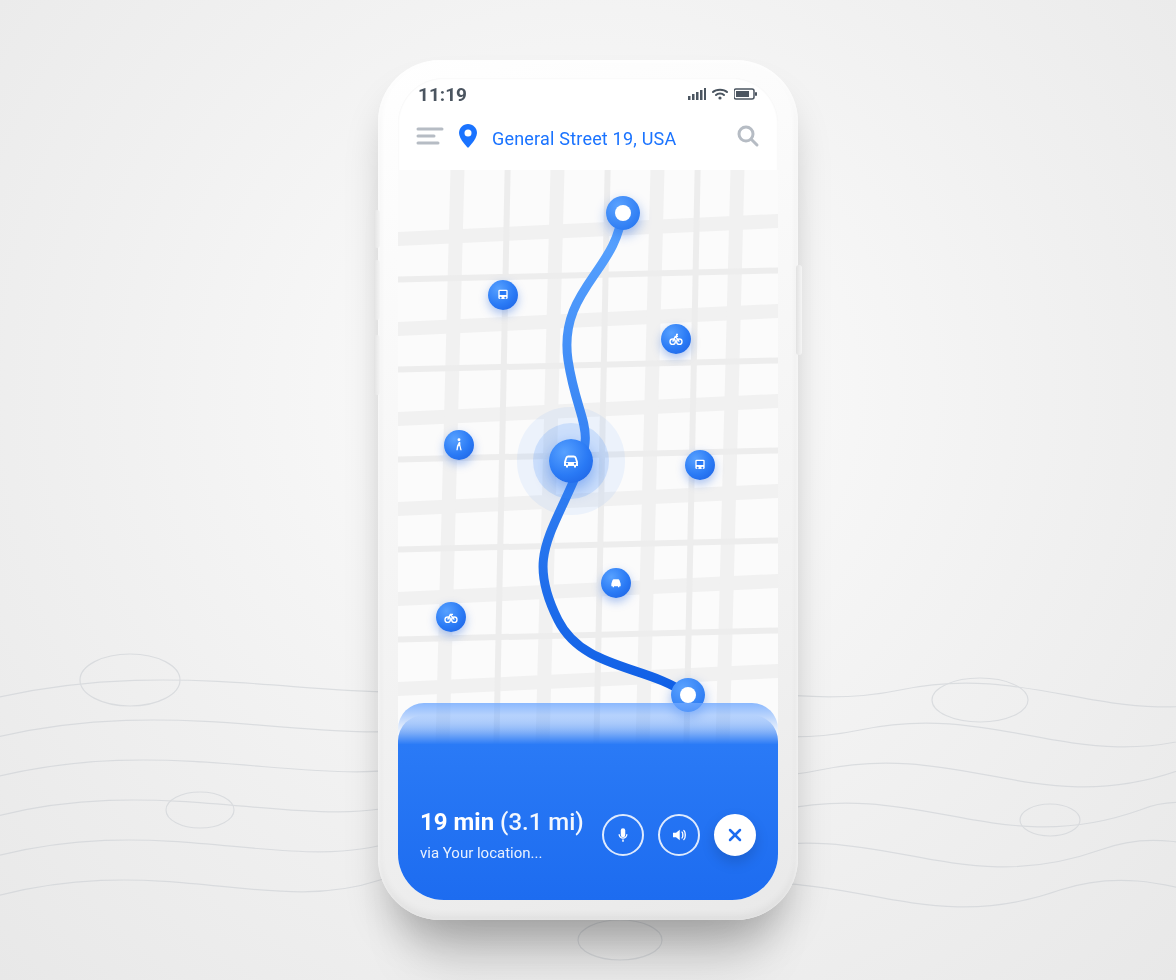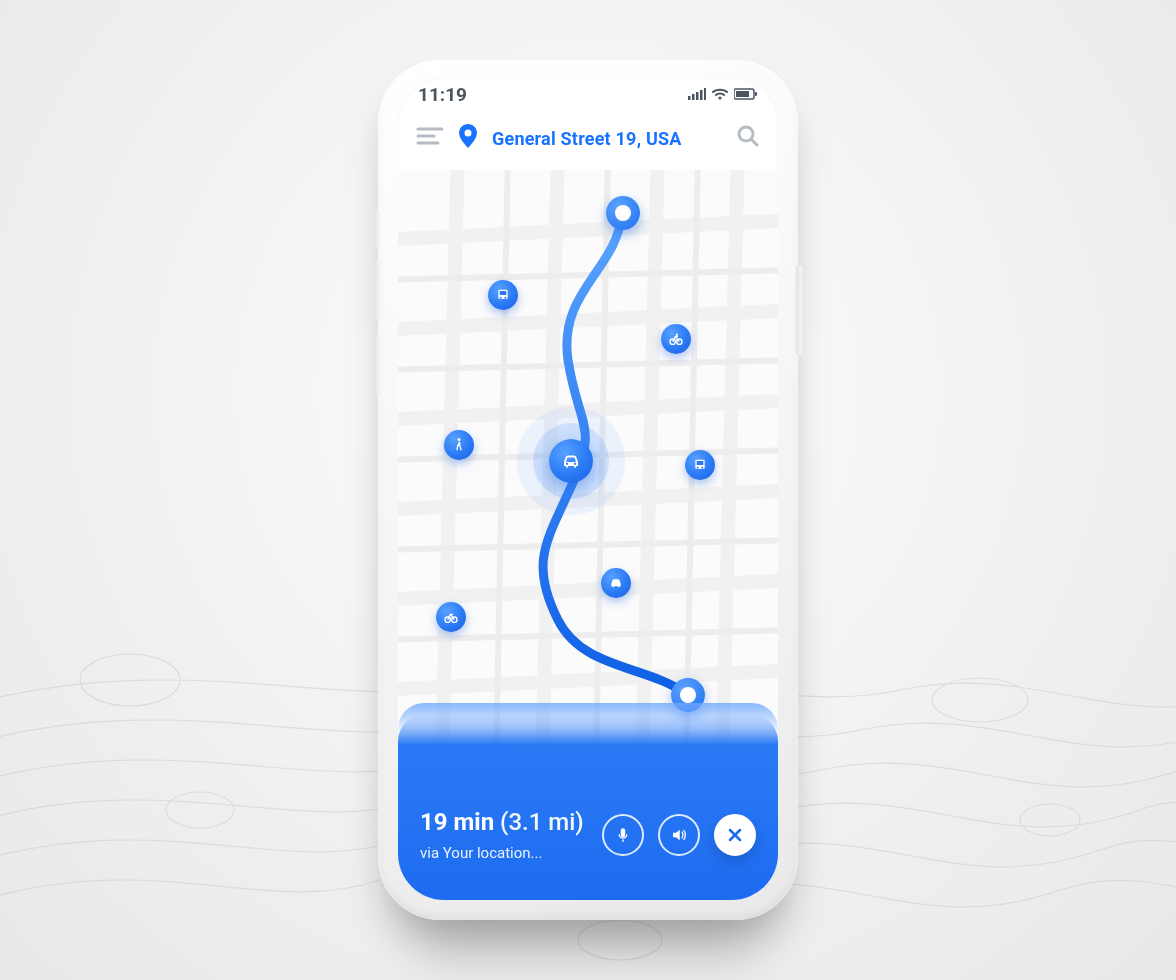"General Street 19, USA" .address { font-weight: 700 -> 400 }
